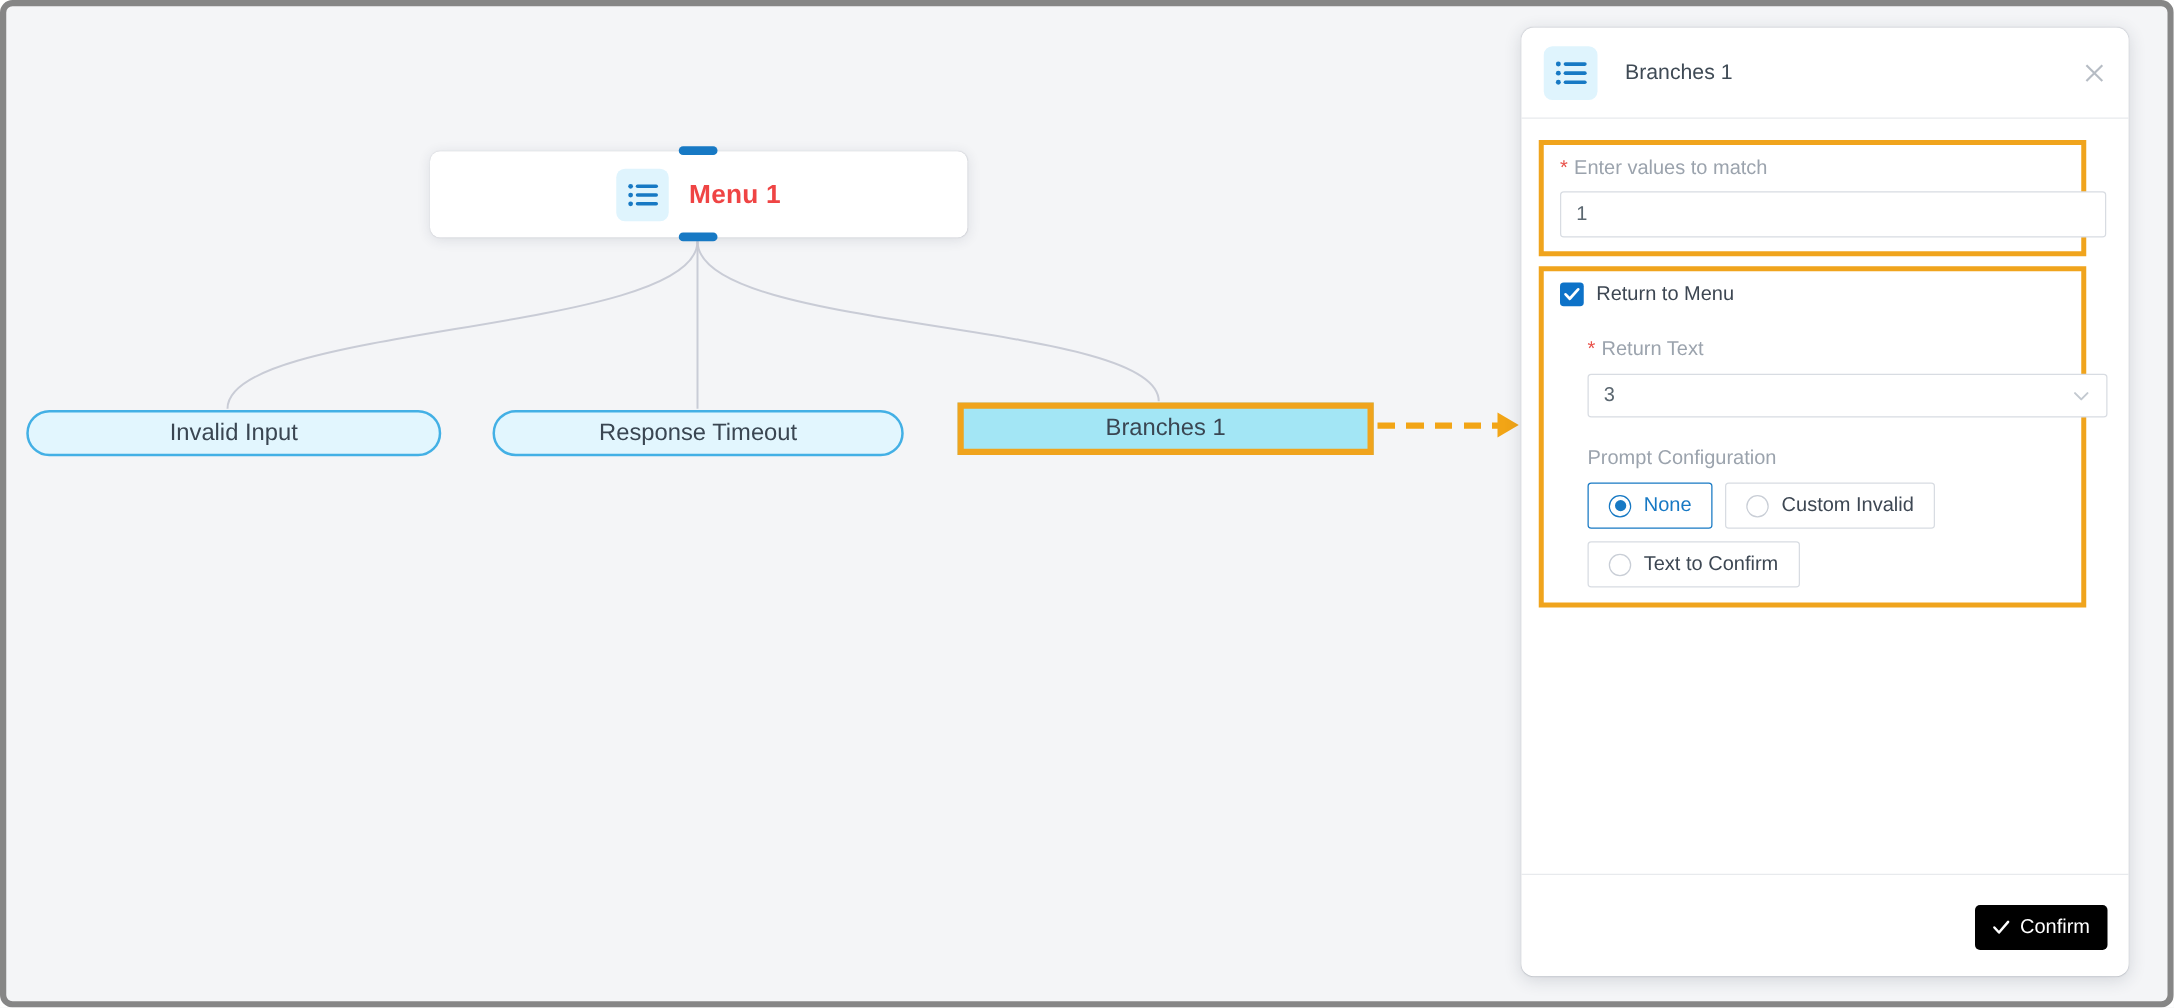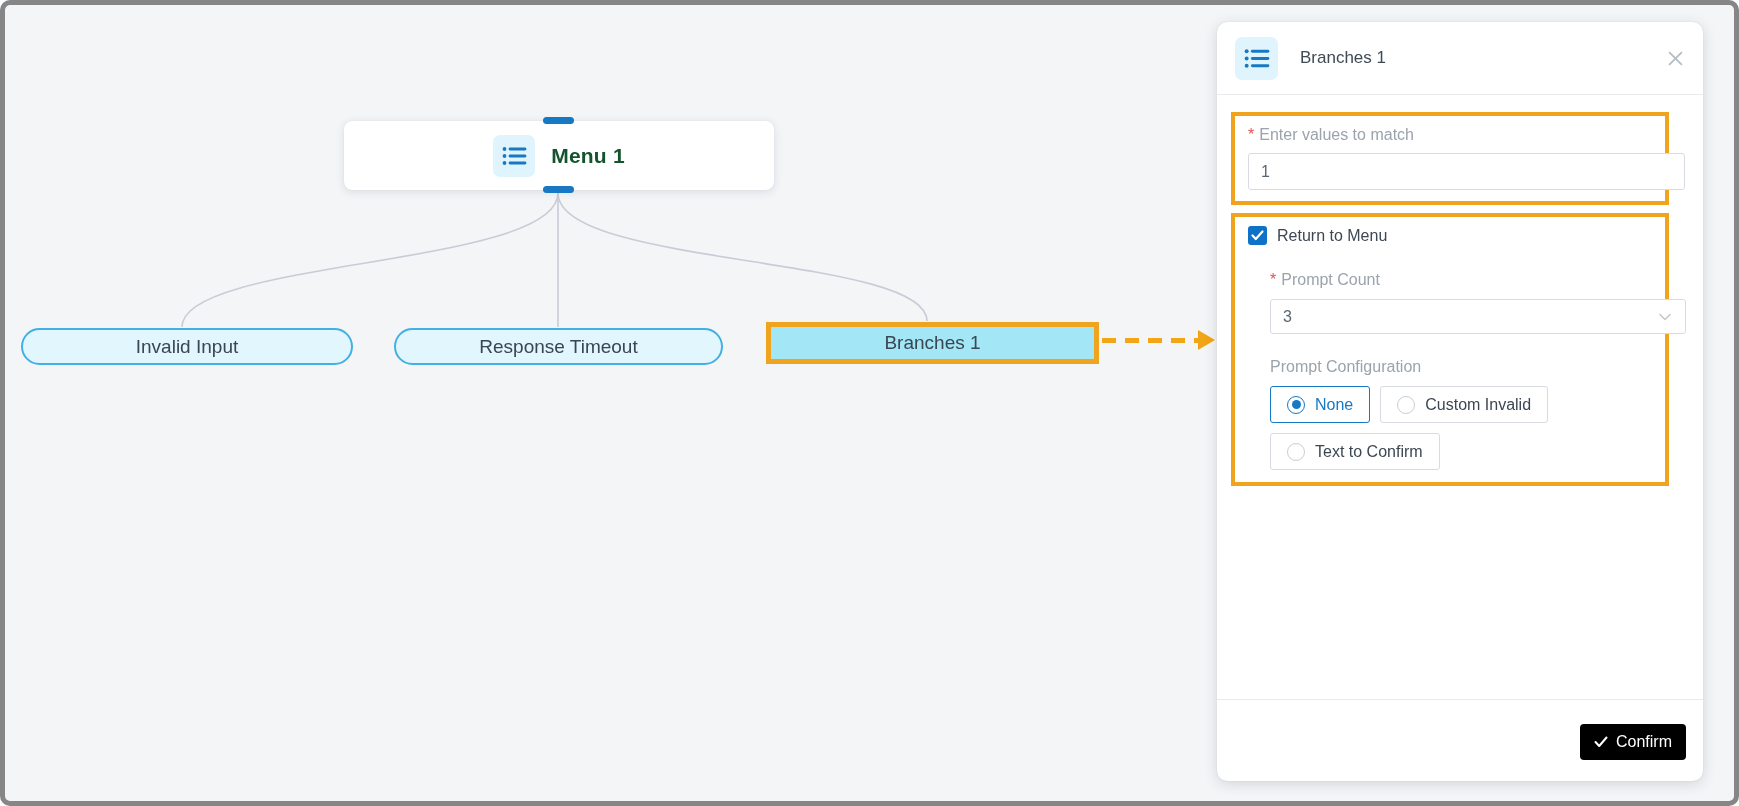"Menu 1" .menu-node .label { color: #14532d -> #ef4444 }
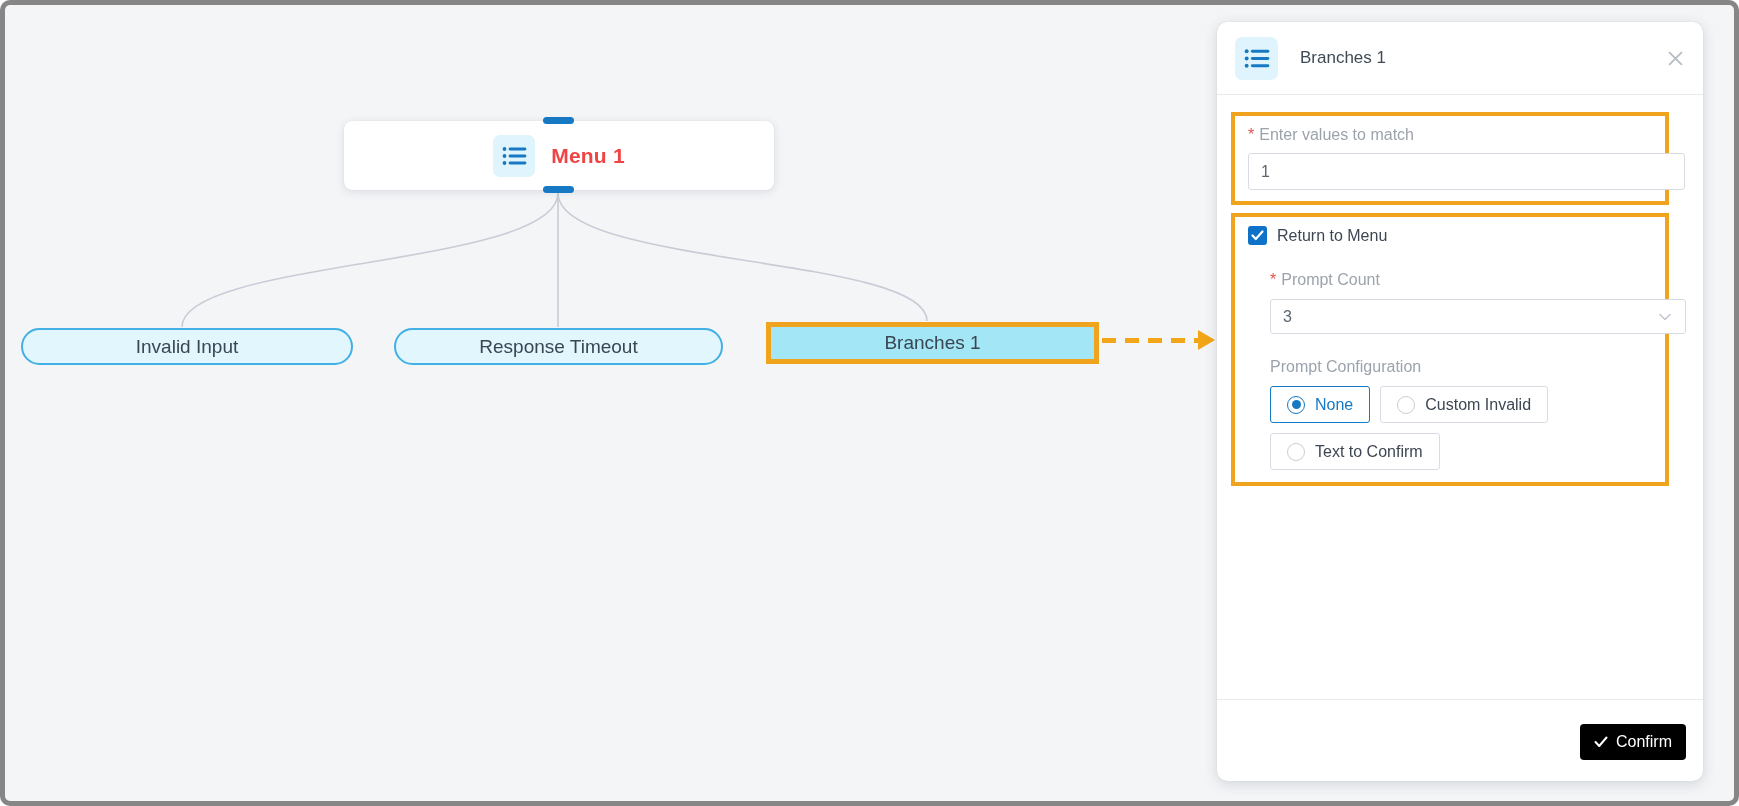"Prompt Count" span.field-label { text: Prompt Count -> Return Text }
